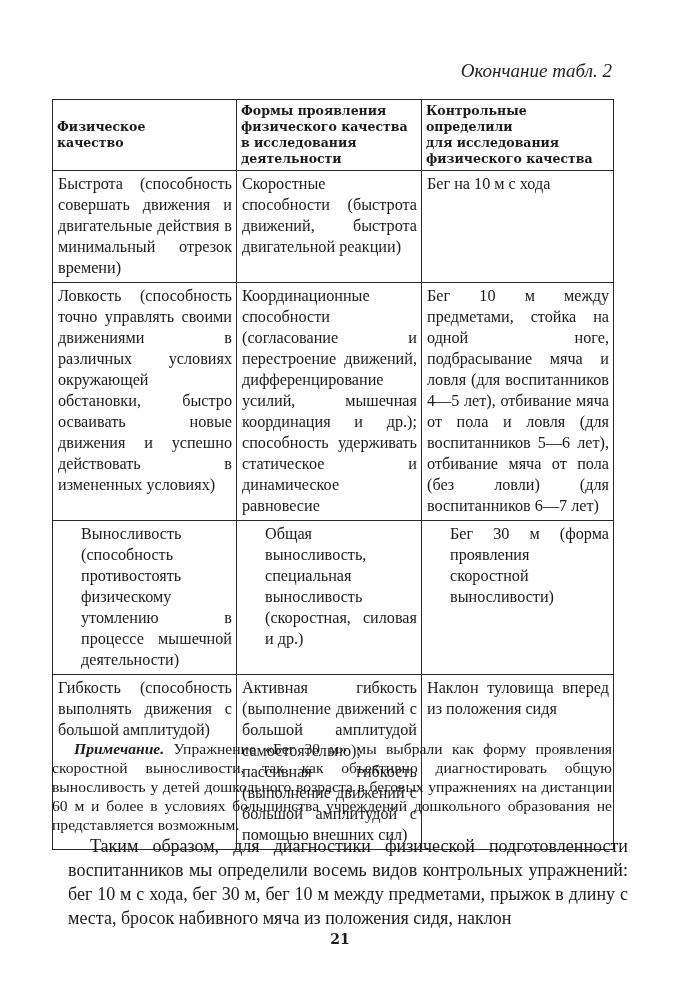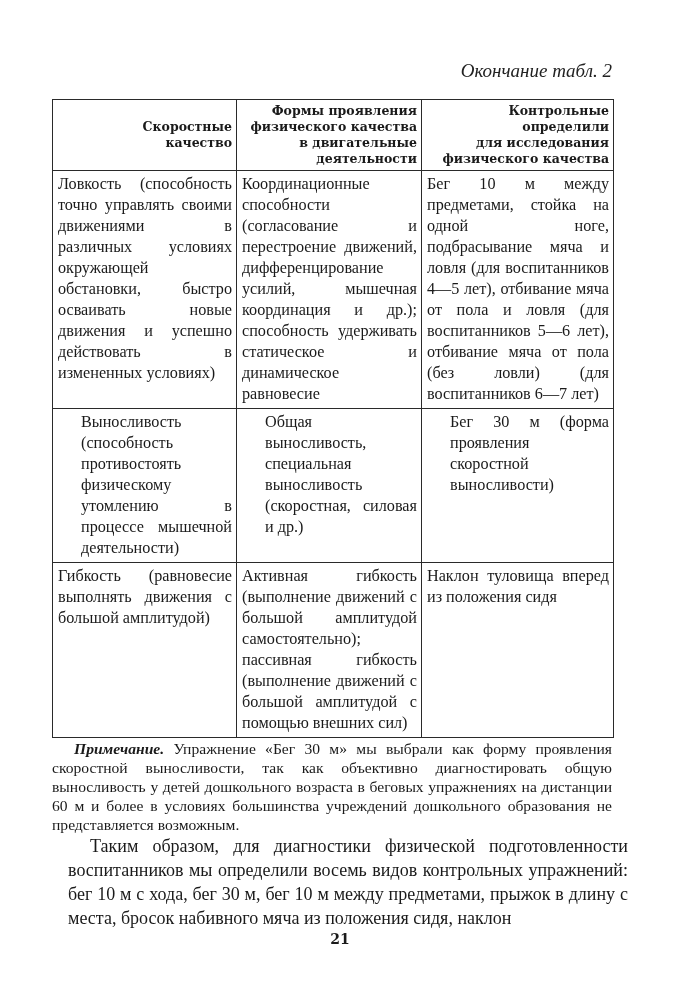"Формы проявления" table.data-table th { text-align: right -> left }
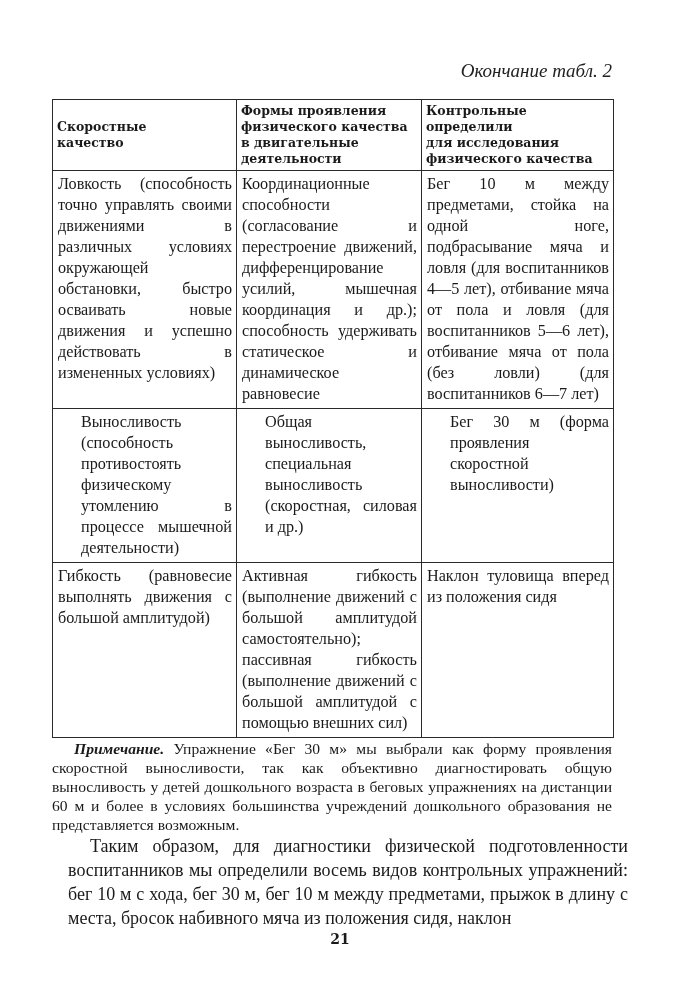"Скоростные" span.line { text: Скоростные -> Физическое }
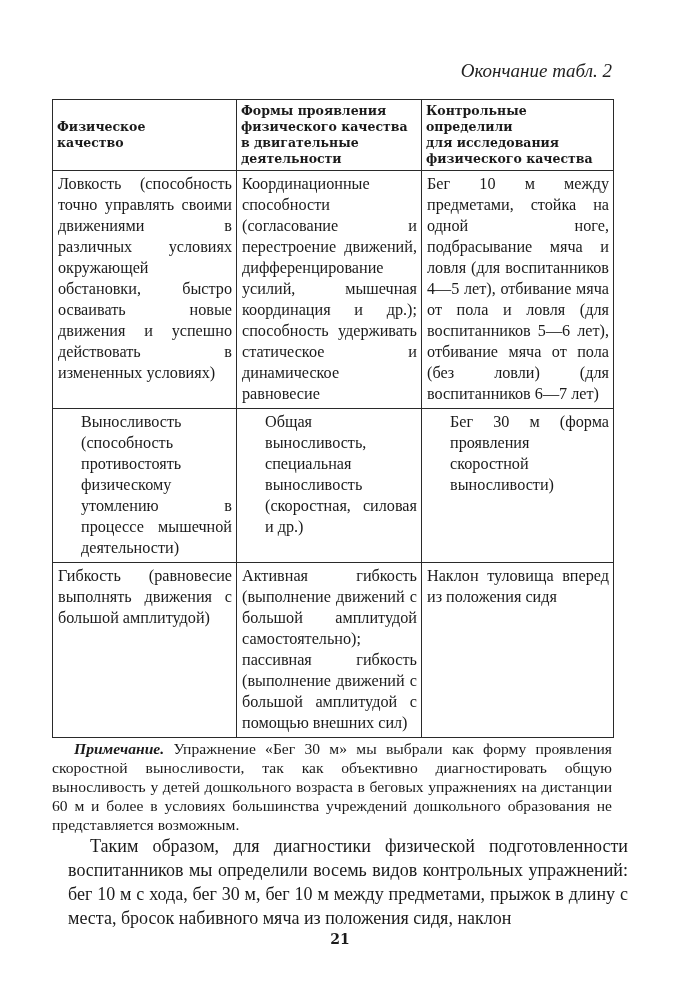"в двигательные" span.line { text: двигательные -> исследования }
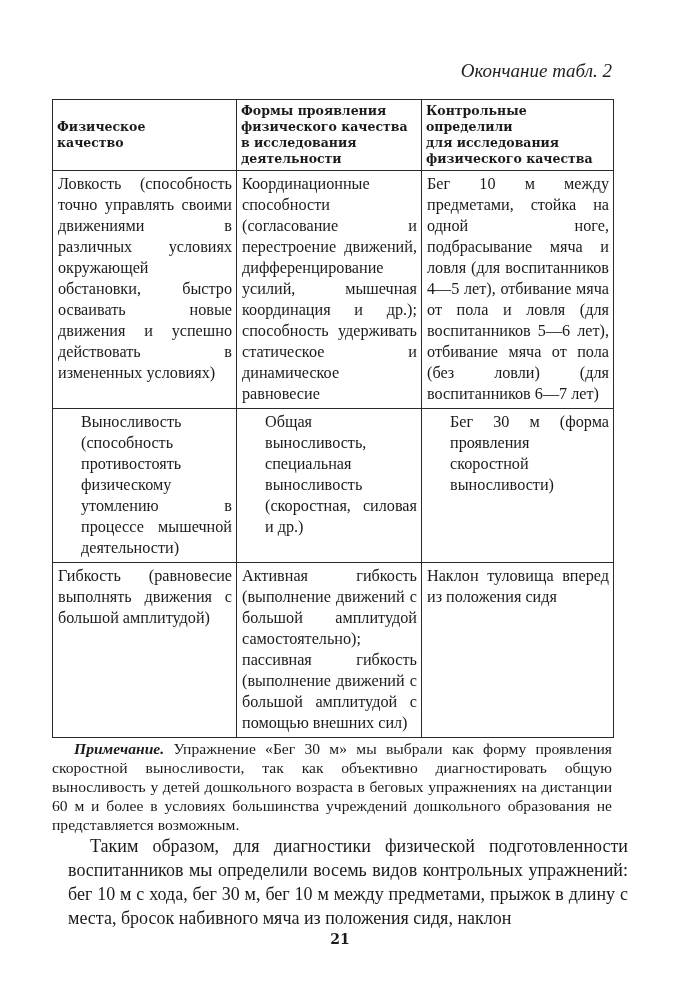"Быстрота (способность совершать движения" tr.r1 { html: none -> <tr> <td>Быстрота (способность совершать движения и двигательные действия в минимальный отрезок времени)</td> <td>Скоростные способности (быстрота движений, быстрота двигательной реакции)</td> <td>Бег на 10 м с хода</td> </tr> }
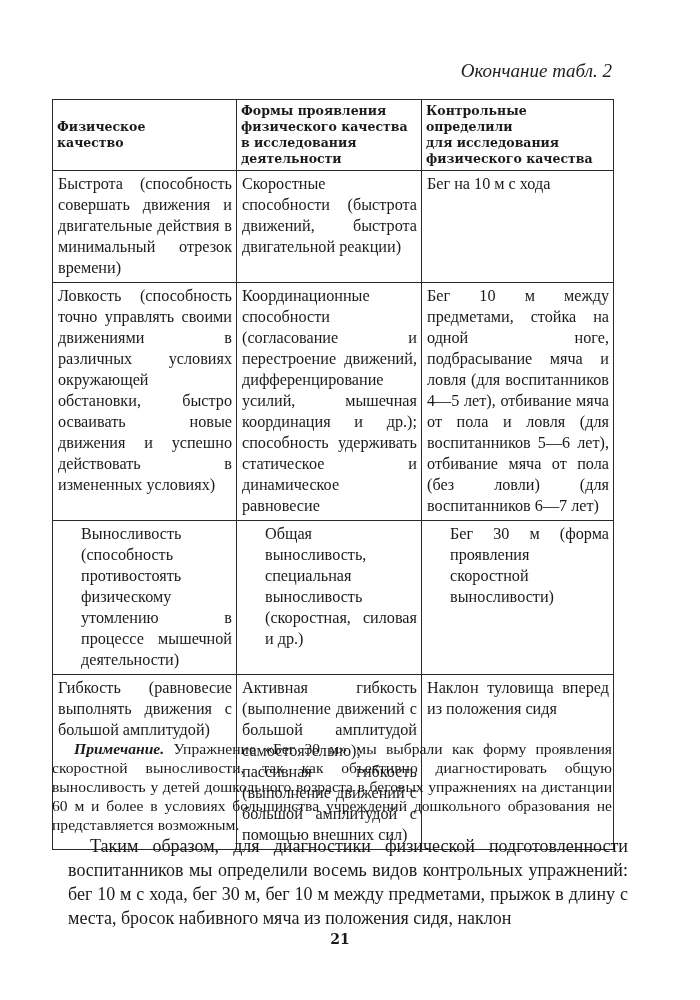"Гибкость (равновесие выполнять движения" td { text: равновесие -> способность }
